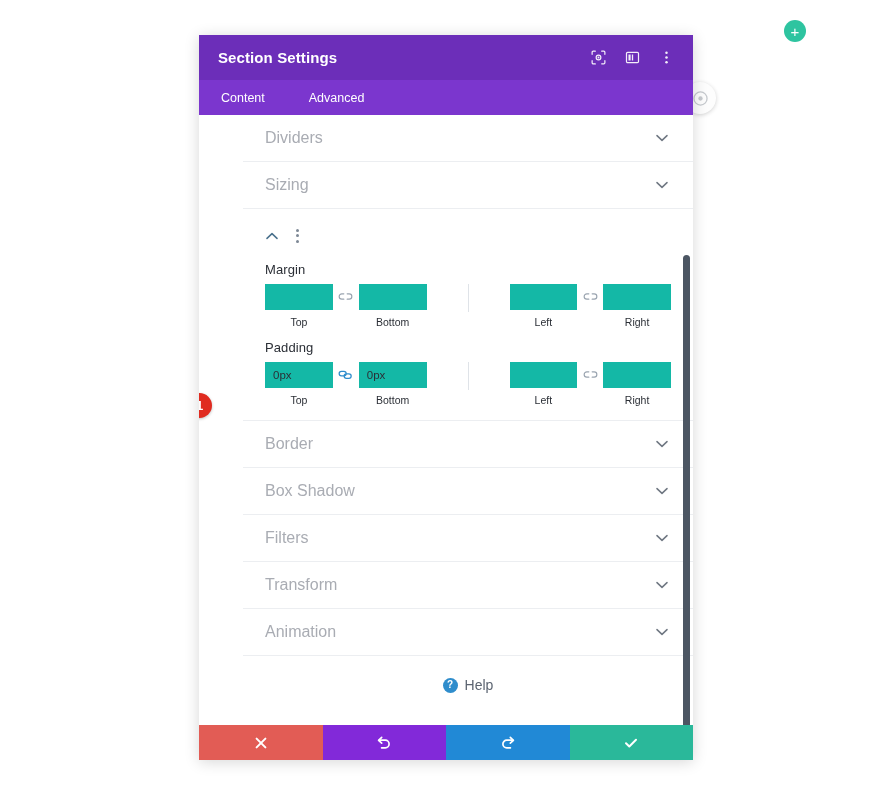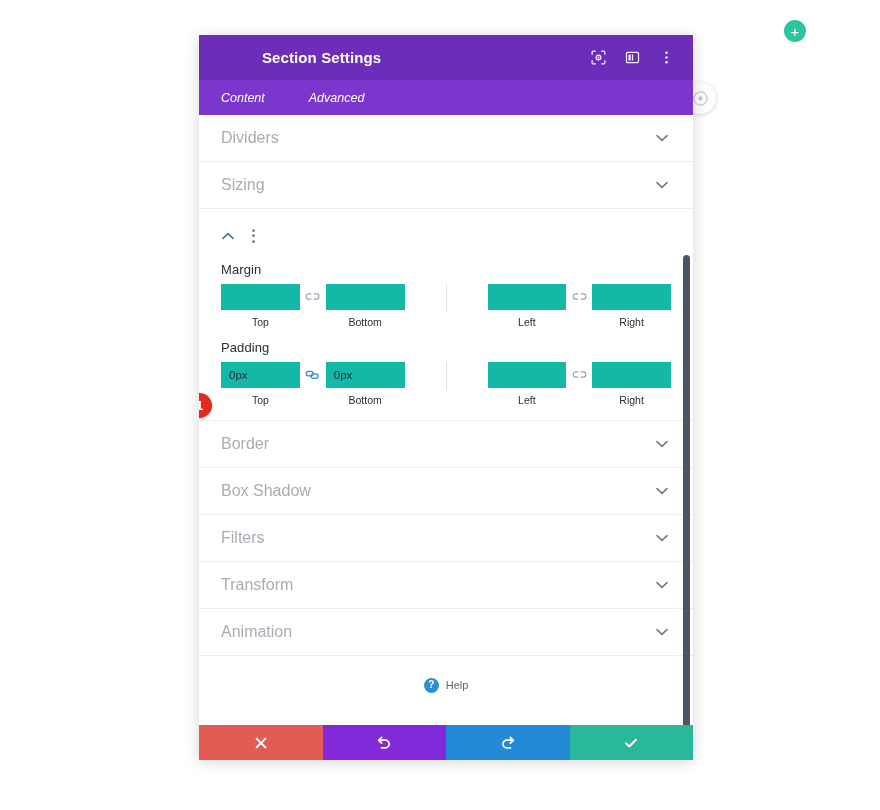"Section Settings" .modal-title { margin-left: 44px -> none }
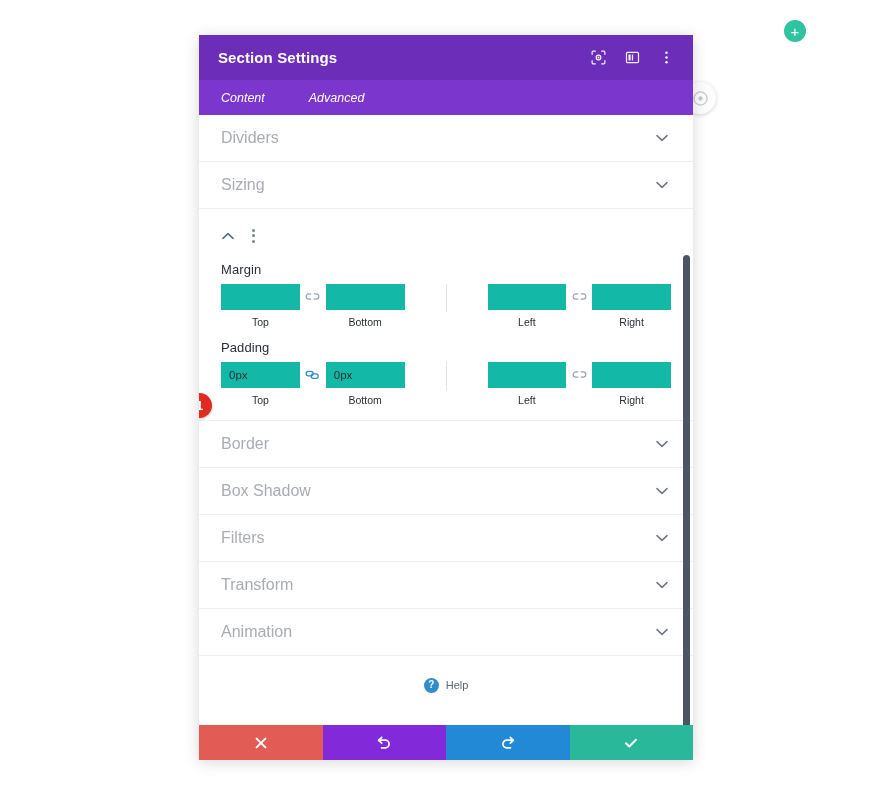"Content" .tab { font-style: italic -> none }
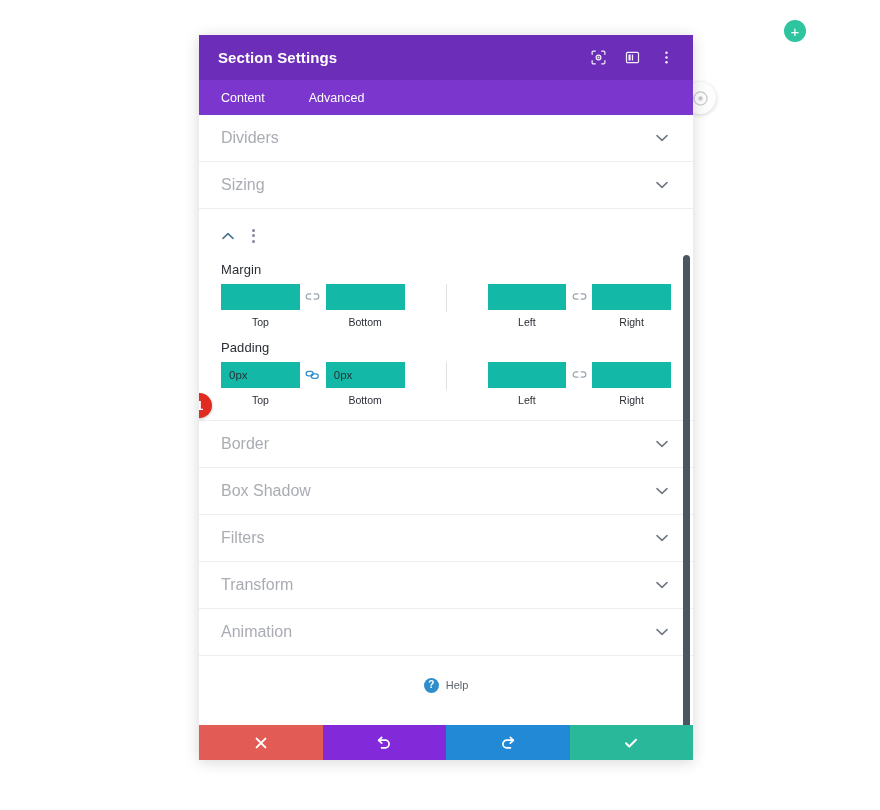"Dividers" .modal-body { padding-left: none -> 44px }
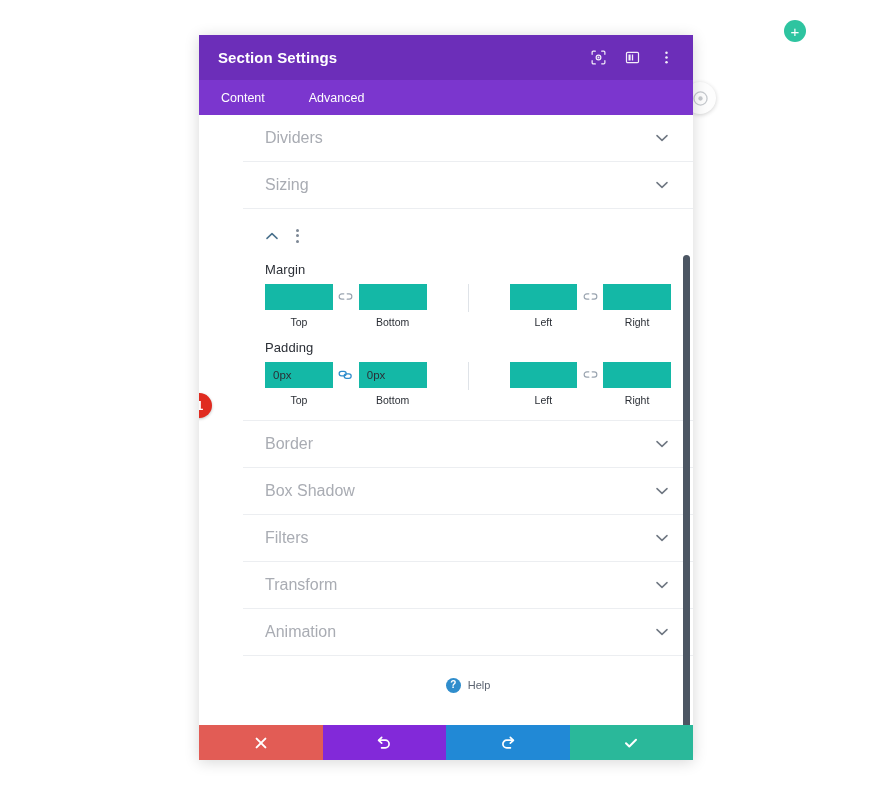"Help" .help-text { font-size: 11px -> 14px }
